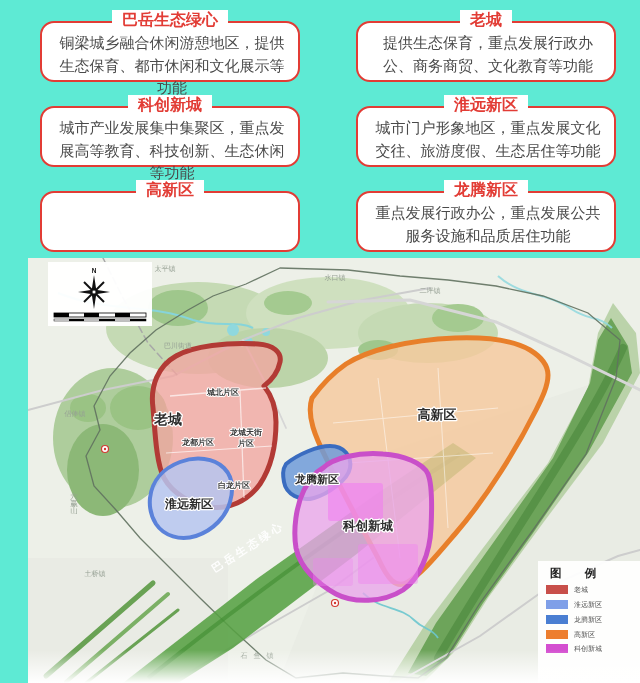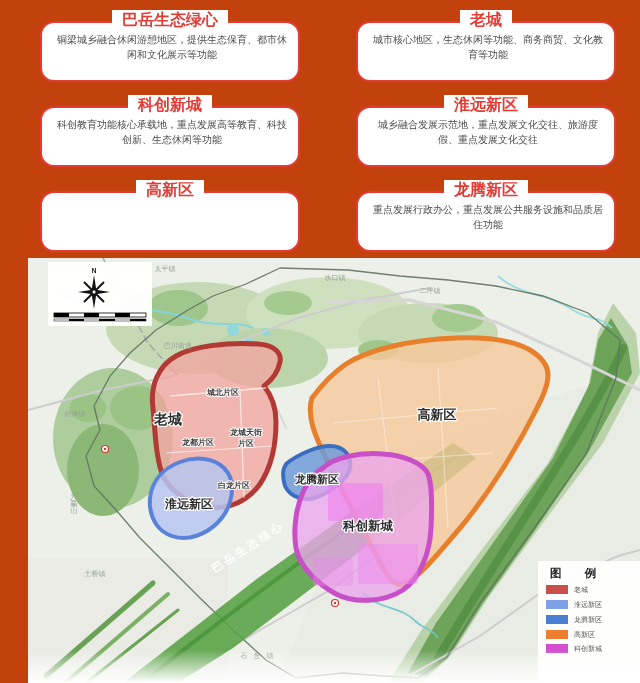"巴岳生态绿心" .page { background: #c2410c -> #5eead4 }
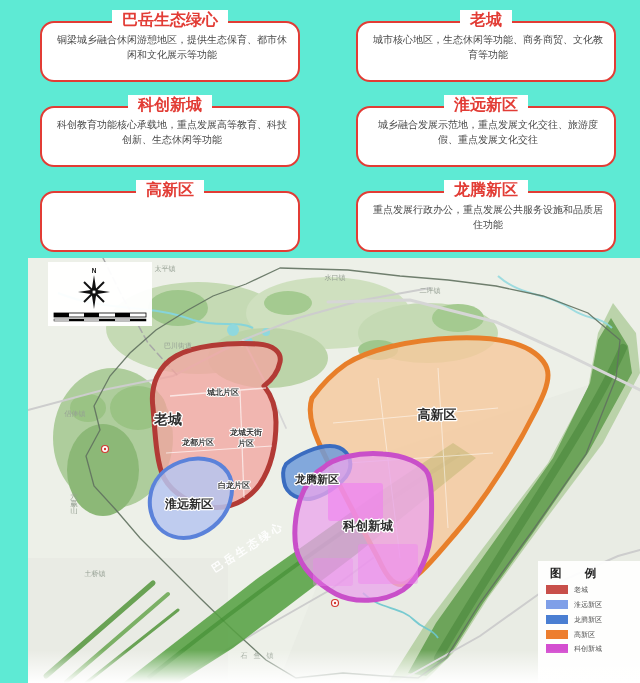"铜梁城乡融合休闲游憩地区，提供生态保育、都市休闲和文化展示等功能" .callout-body { font-size: 10px -> 15px }
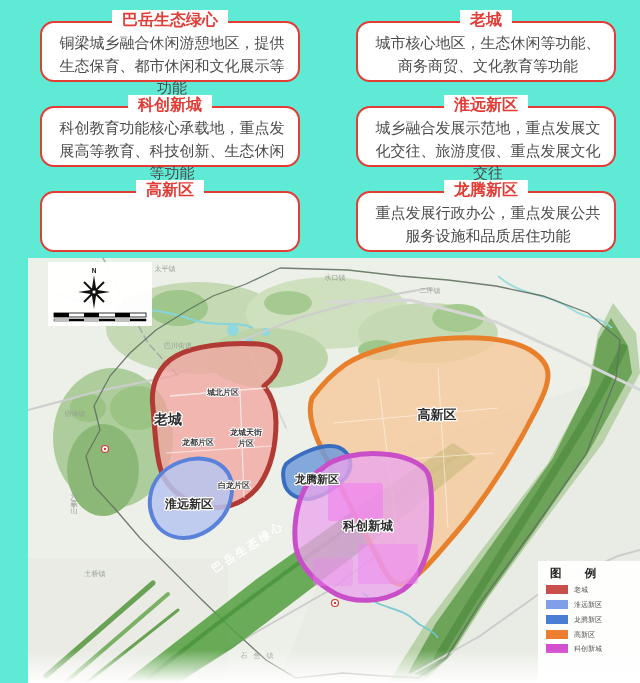"城市核心地区，生态休闲等功能、商务商贸、文化教育等功能" div.callout-body { text: 城市核心地区，生态休闲等功能 -> 提供生态保育，重点发展行政办公 }
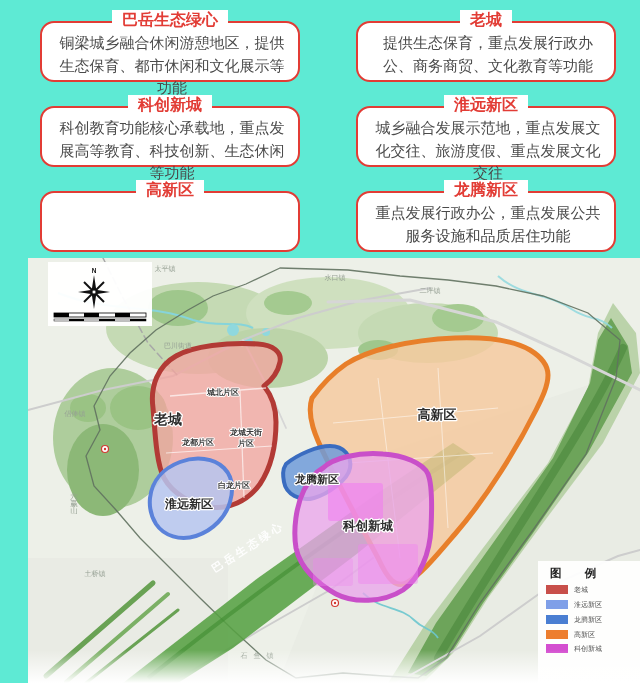"科创教育功能核心承载地，重点发展高等教育、科技创新、生态休闲等功能" div.callout-body { text: 科创教育功能核心承载地 -> 城市产业发展集中集聚区 }
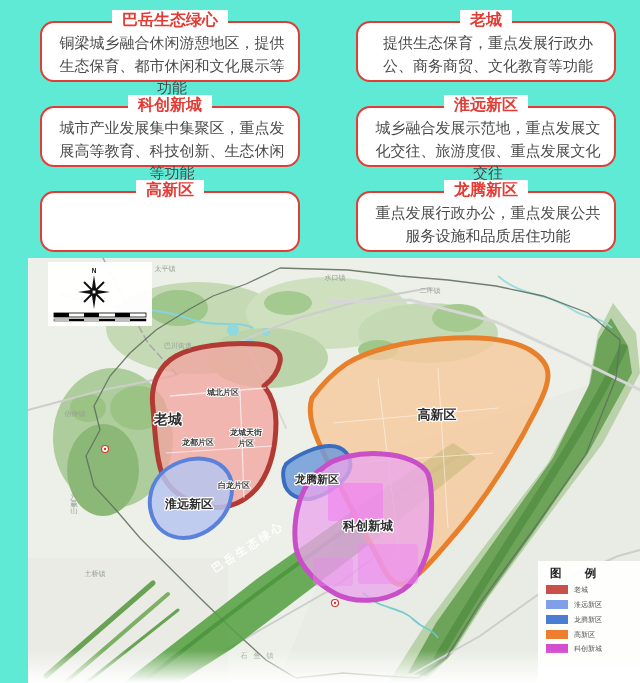"城乡融合发展示范地，重点发展文化交往、旅游度假、重点发展文化交往" div.callout-body { text: 乡融合发展示范地，重点发展文化交往、旅游度假、重点发展文化交往 -> 市门户形象地区，重点发展文化交往、旅游度假、生态居住等功能 }
